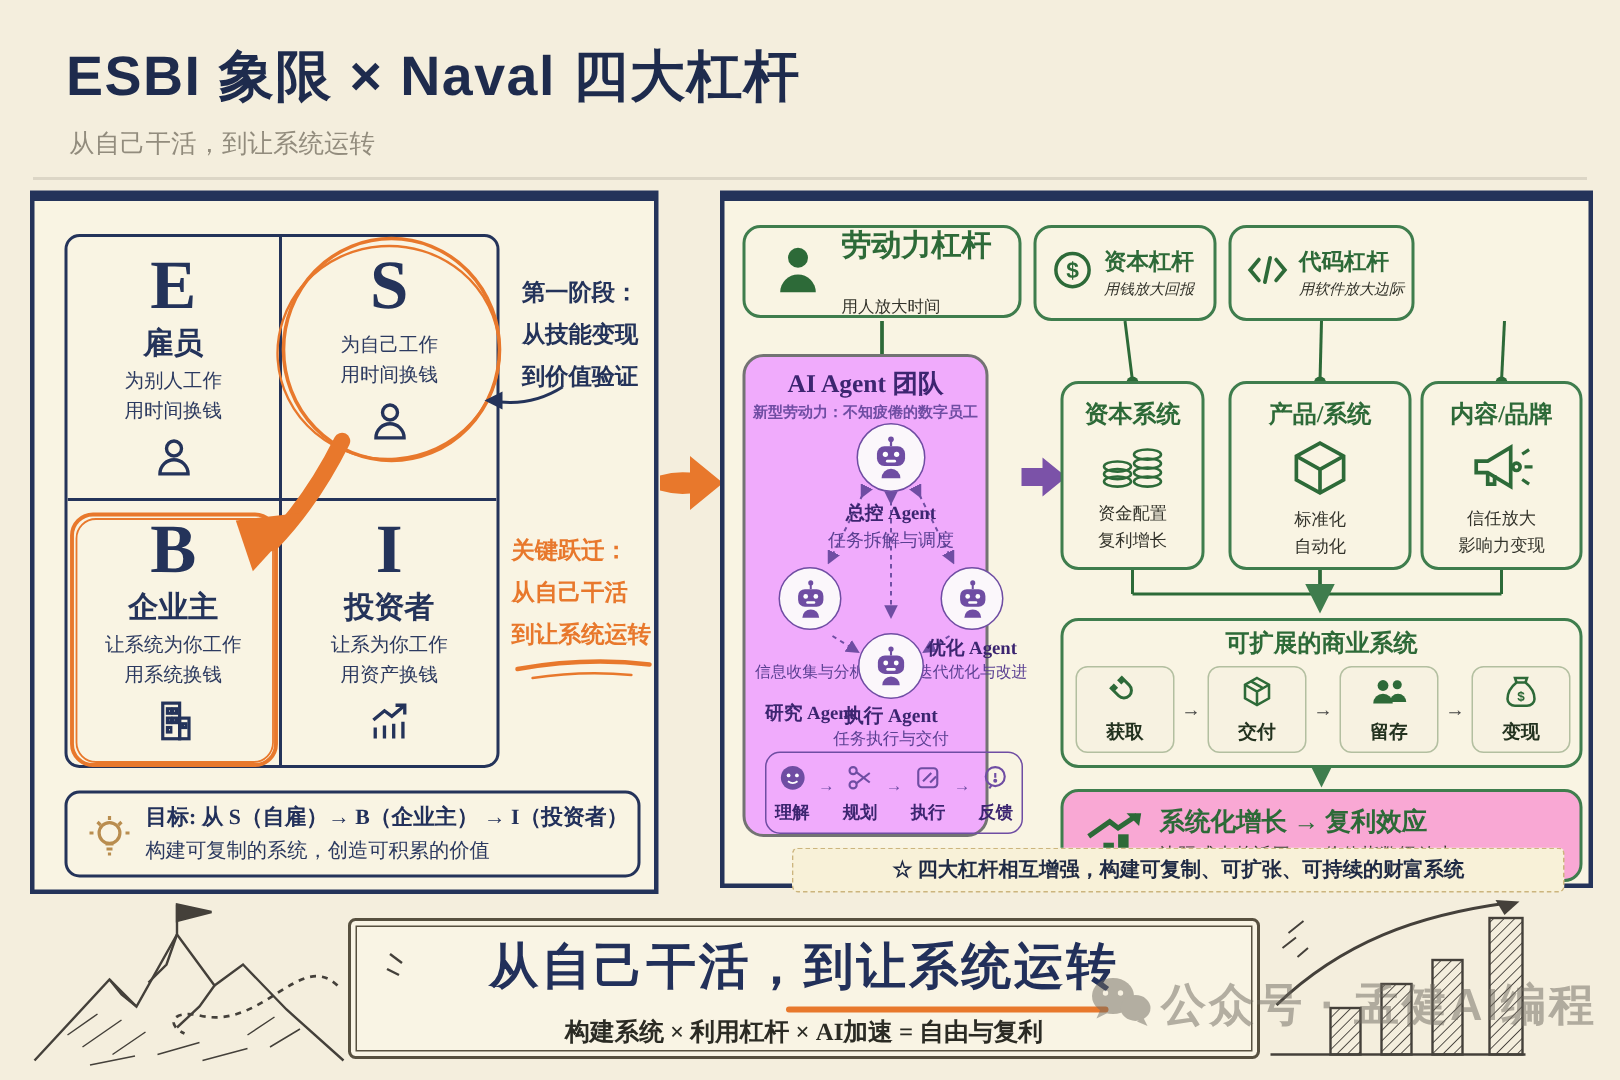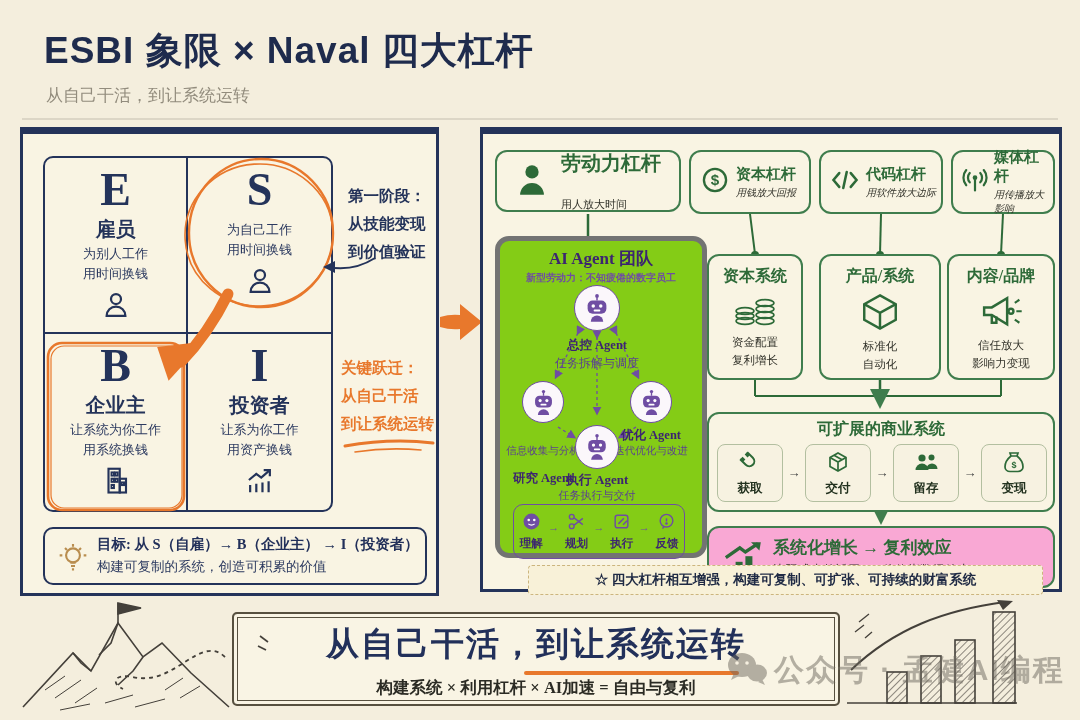"媒体杠杆" div.abs { html: <div> <div> <svg> <circle></circle> <line></line> <path></path> <path></path> <path></path> <path></path> </svg> </div> <div> <span>媒体杠杆</span> <span>用传播放大影响</span> </div> </div> -> none }
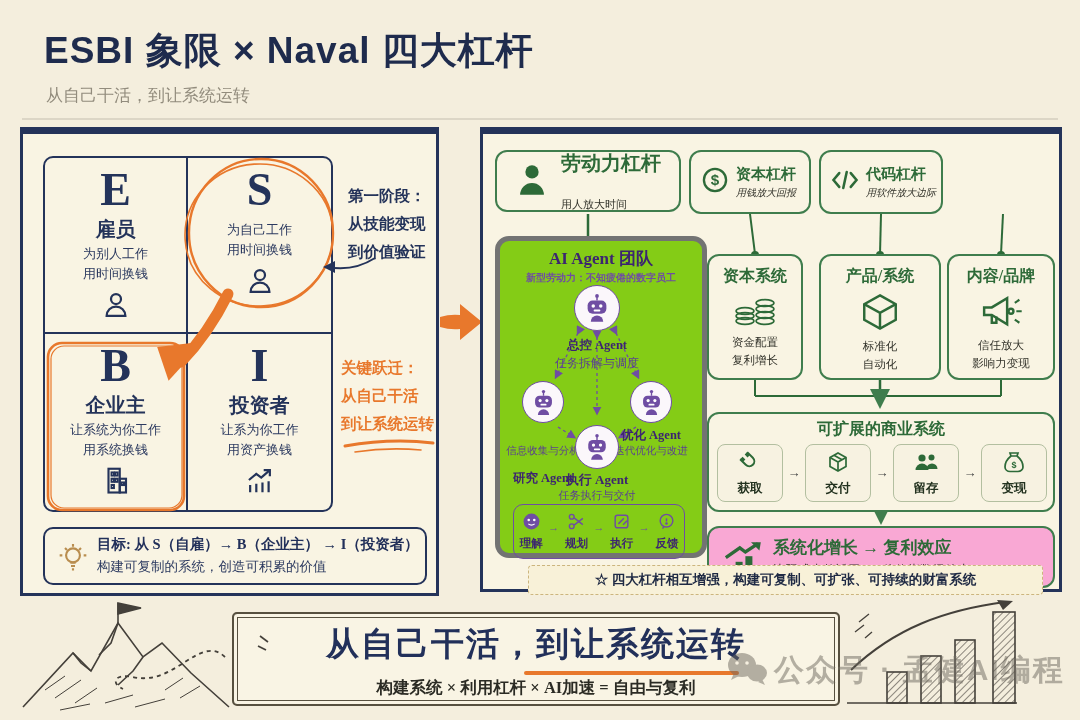"AI Agent 团队" .ai-box { background: #84cc16 -> #f0abfc; border: 5px solid #737373 -> 2px solid #737373; width: 212px -> 164px }
